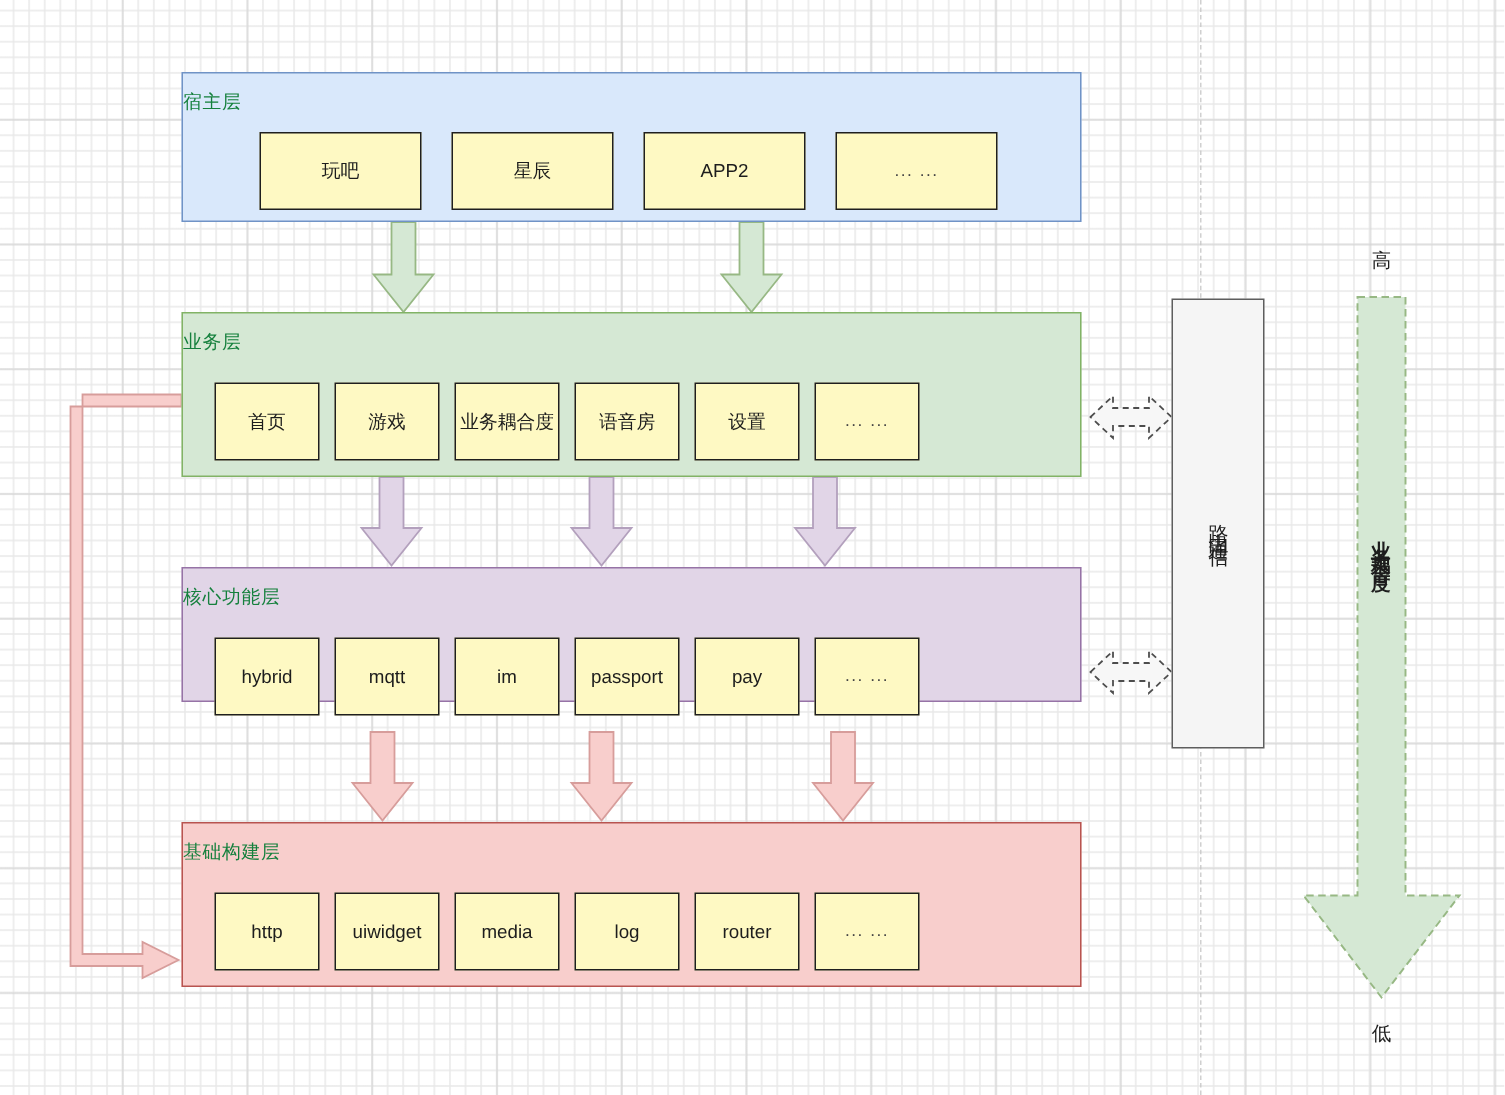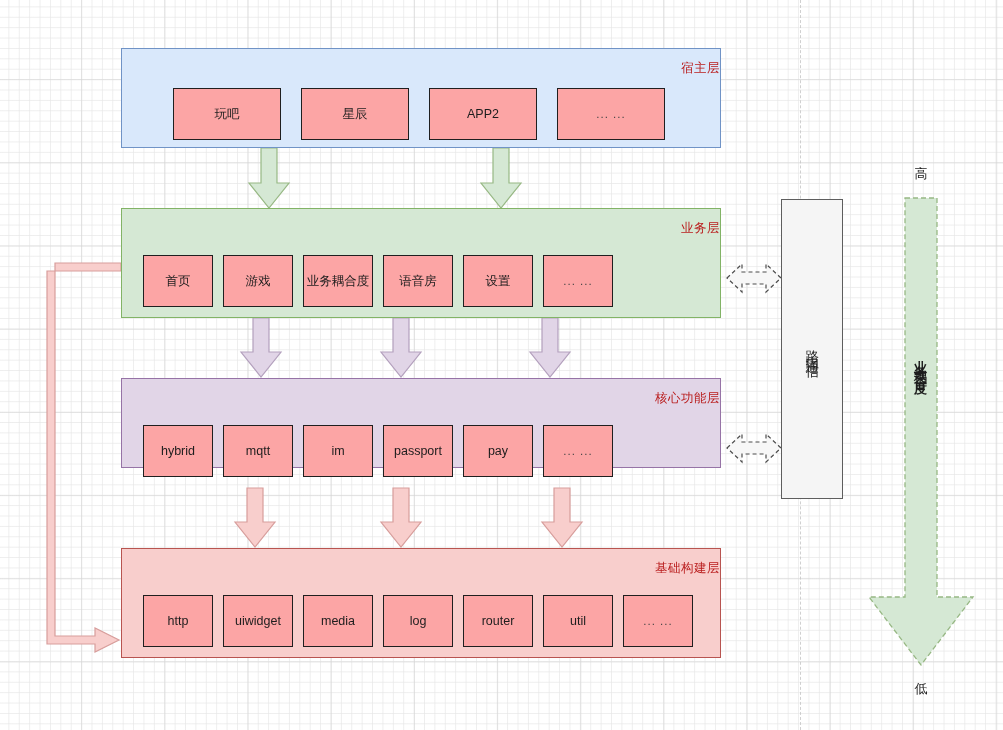"宿主层" .layer-title { color: #b91c1c -> #15803d; text-align: right -> left }
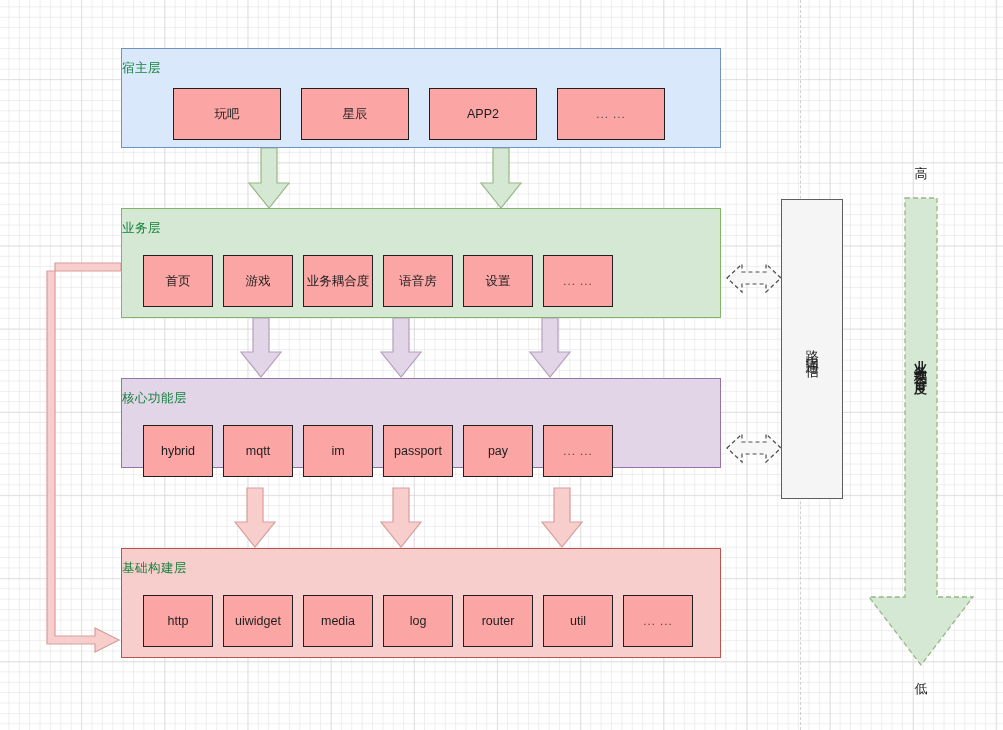"玩吧" .cell { background: #fca5a5 -> #fef9c3 }
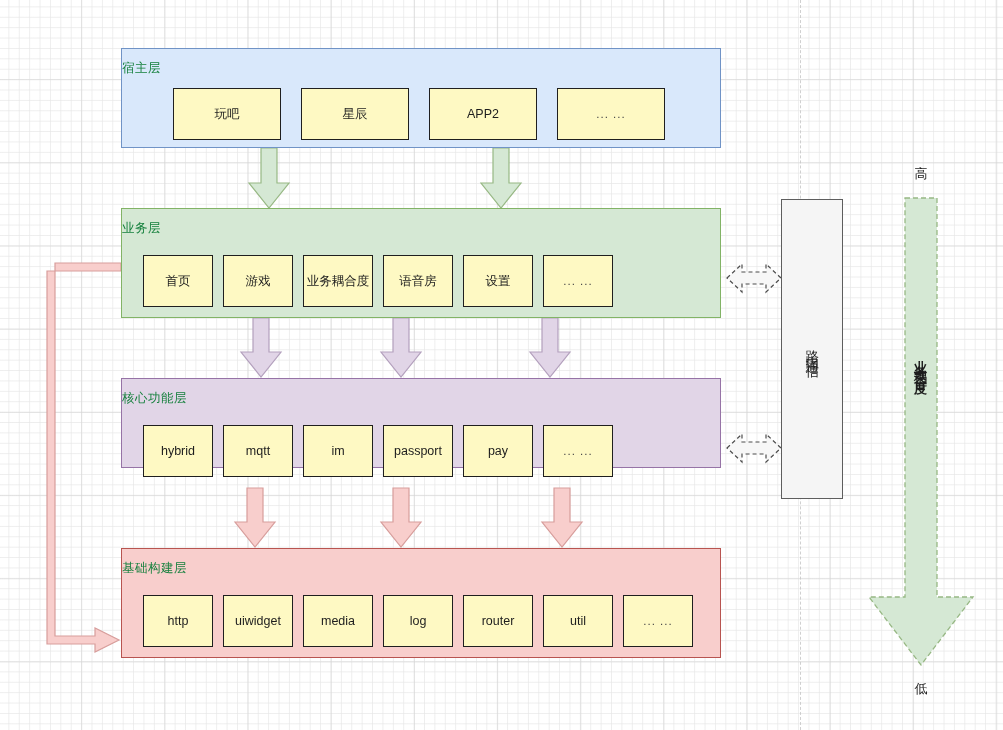"util" div.cell { html: <div>util</div> -> none }
